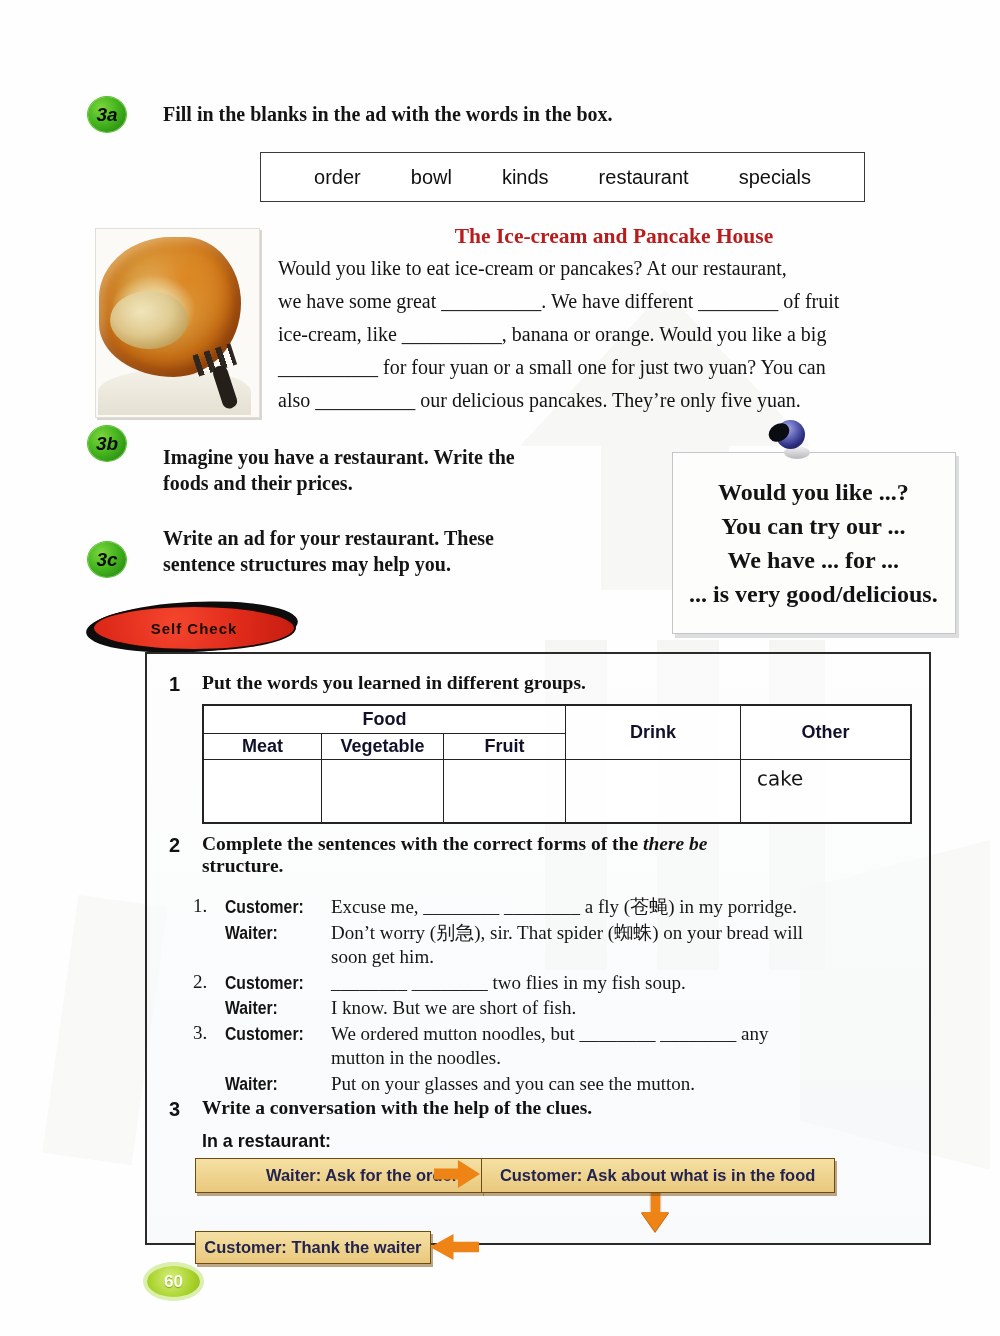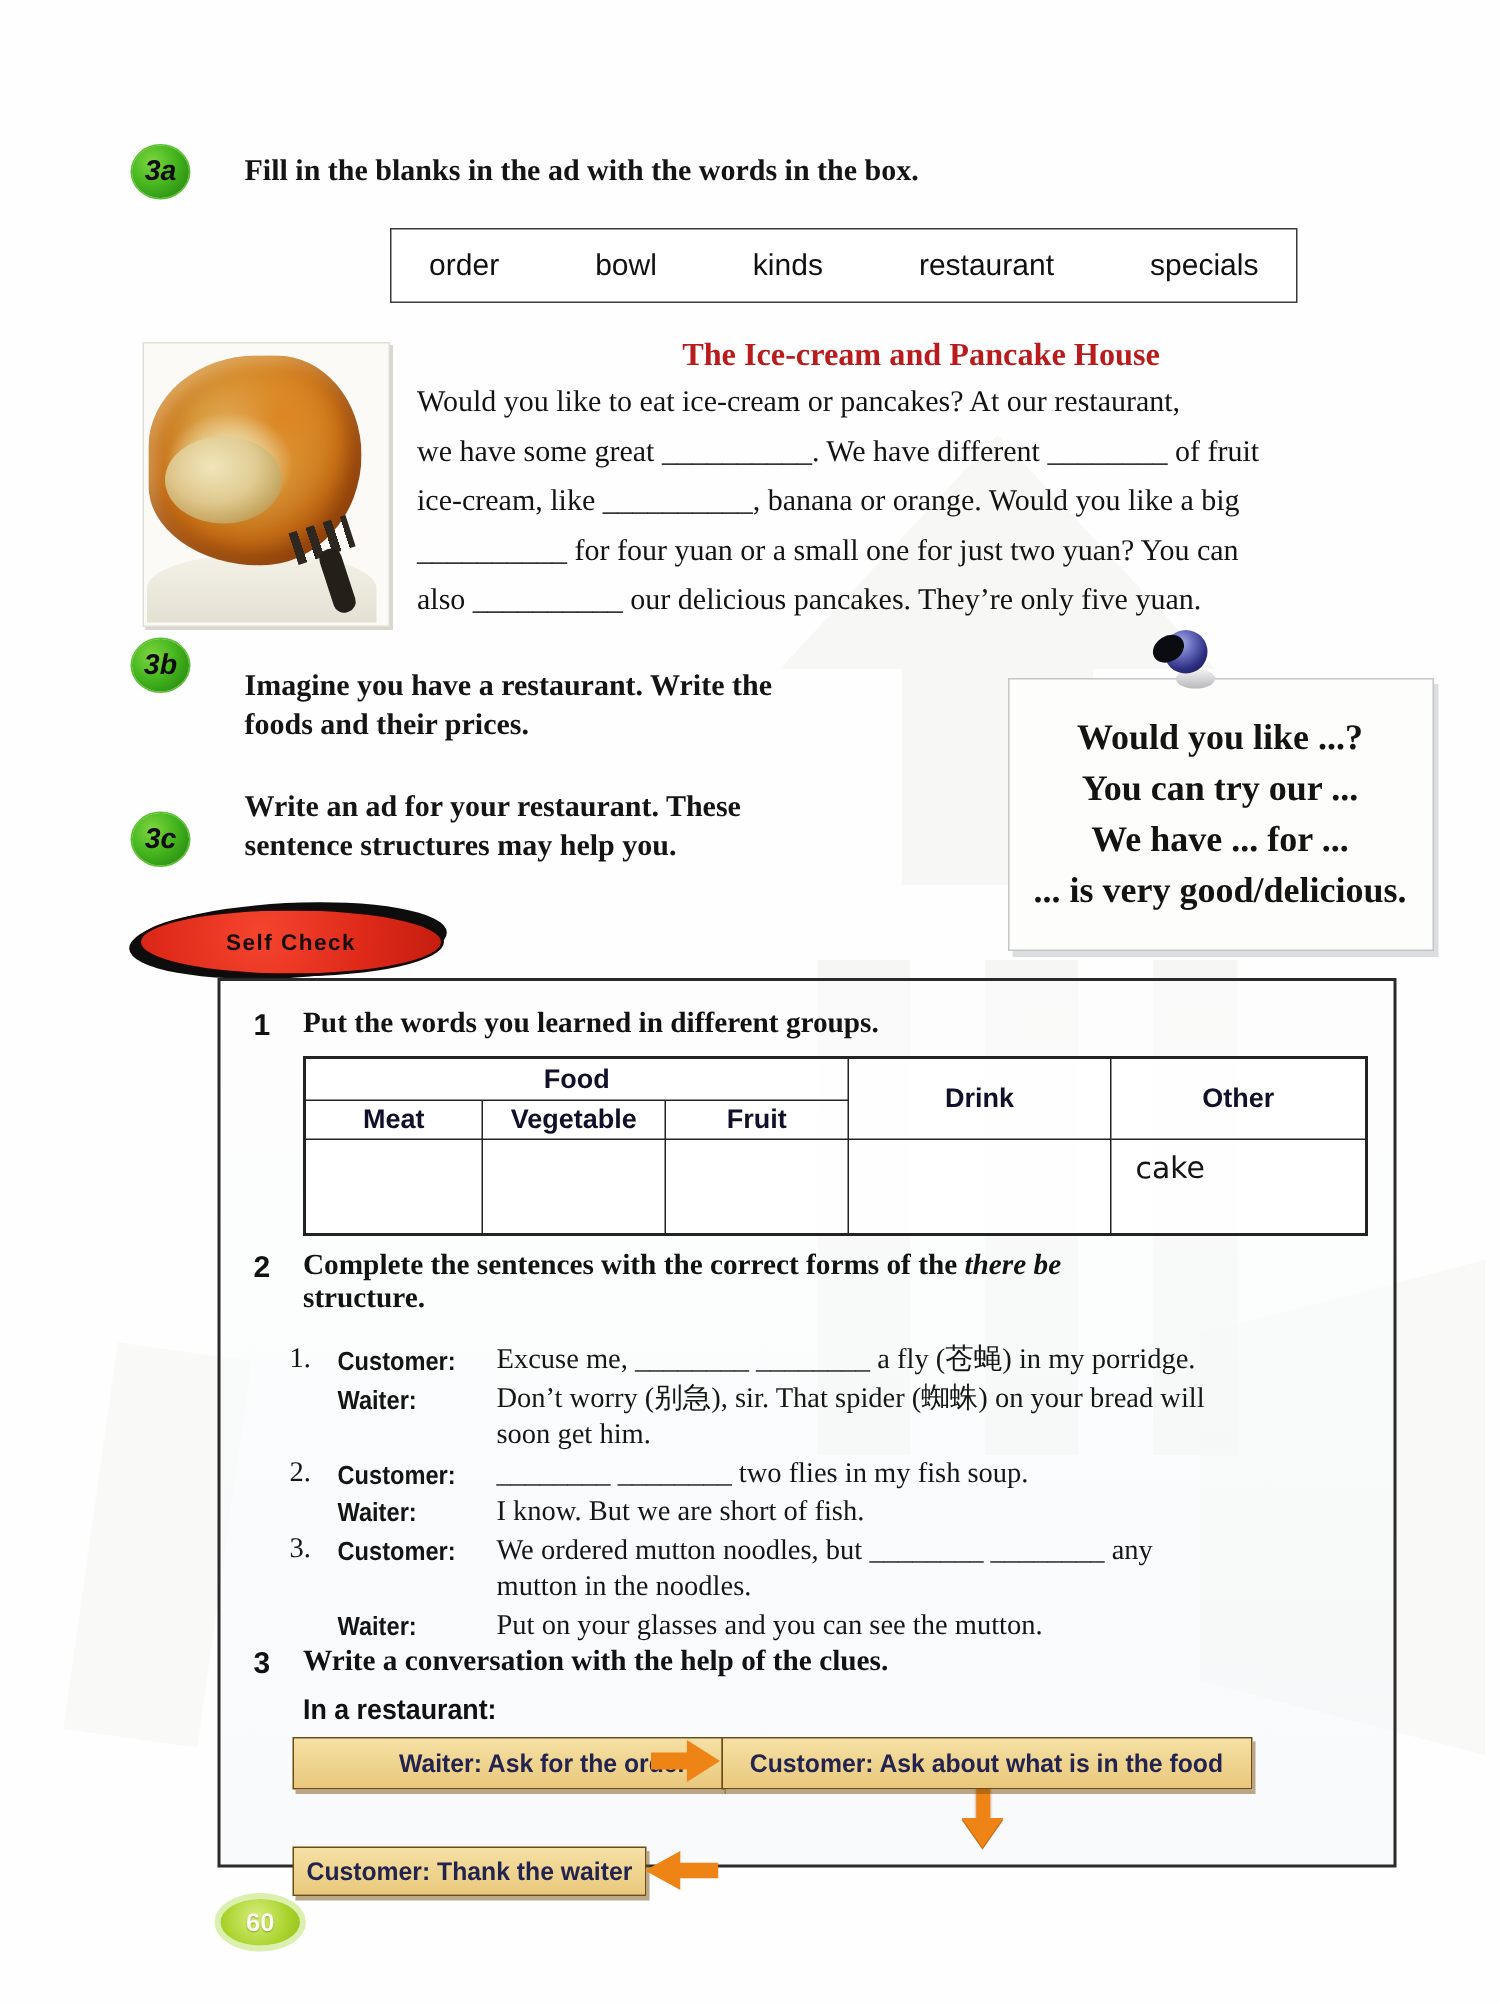"order" .word-box { gap: 64px -> 50px }
